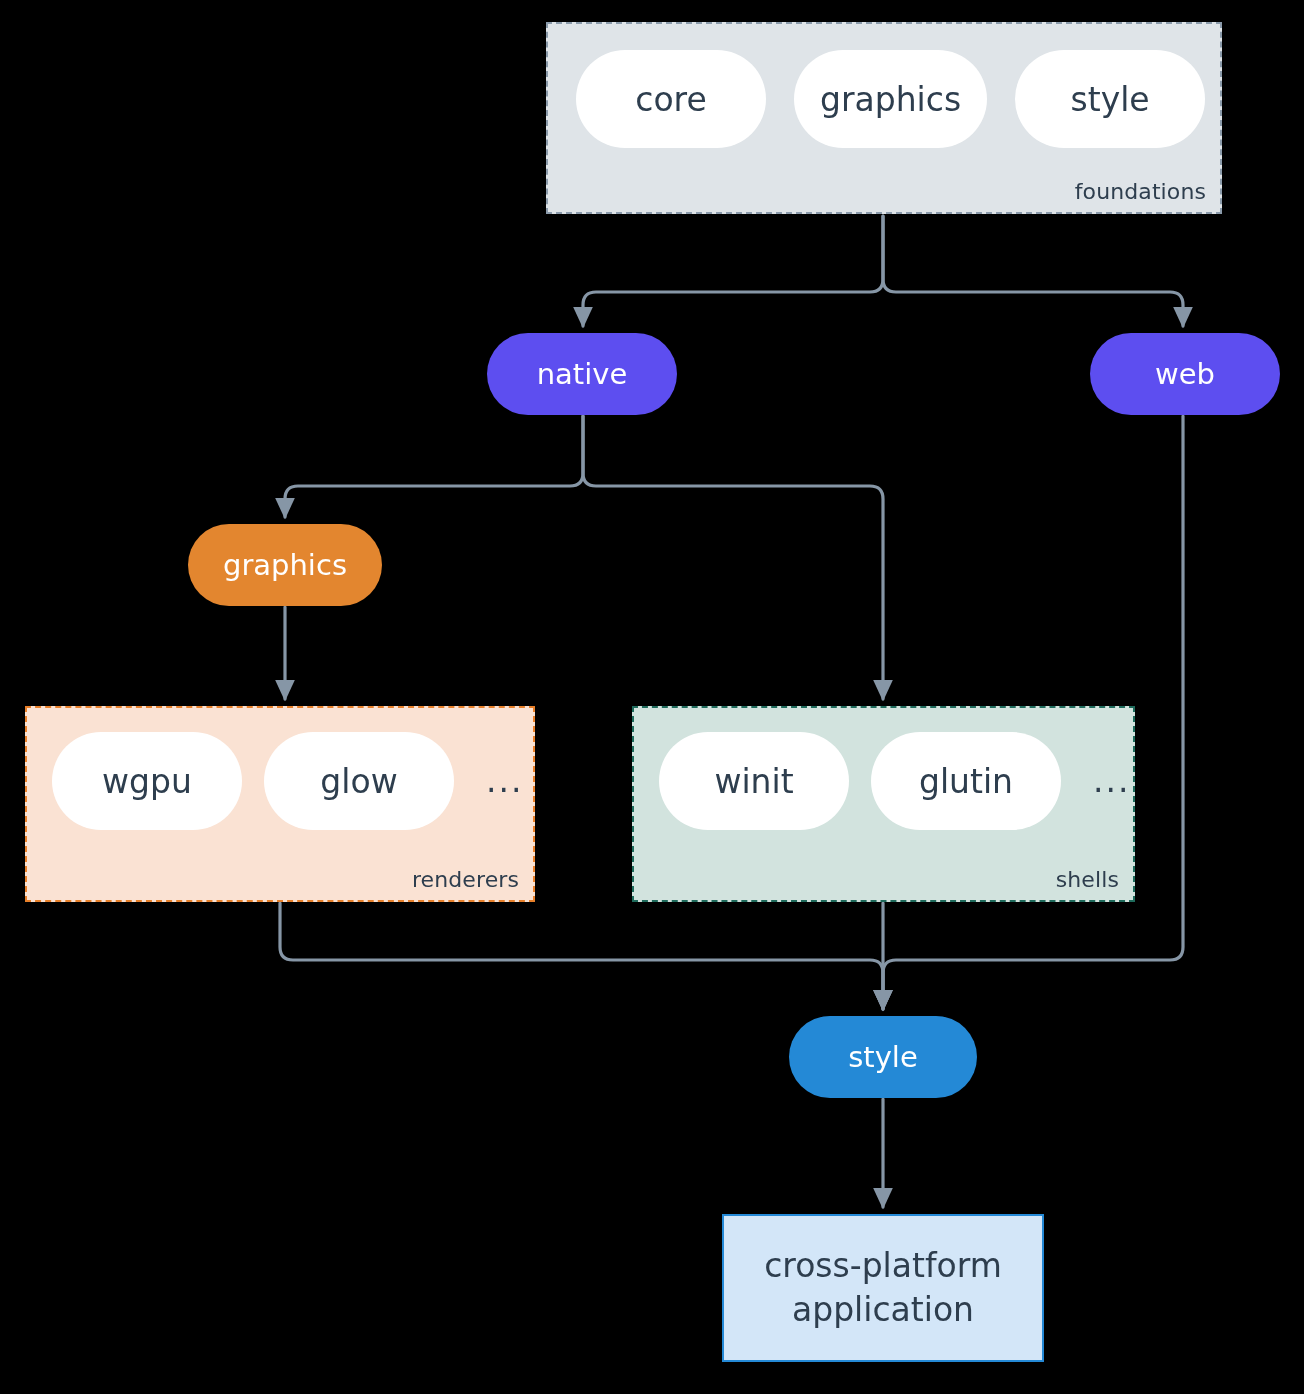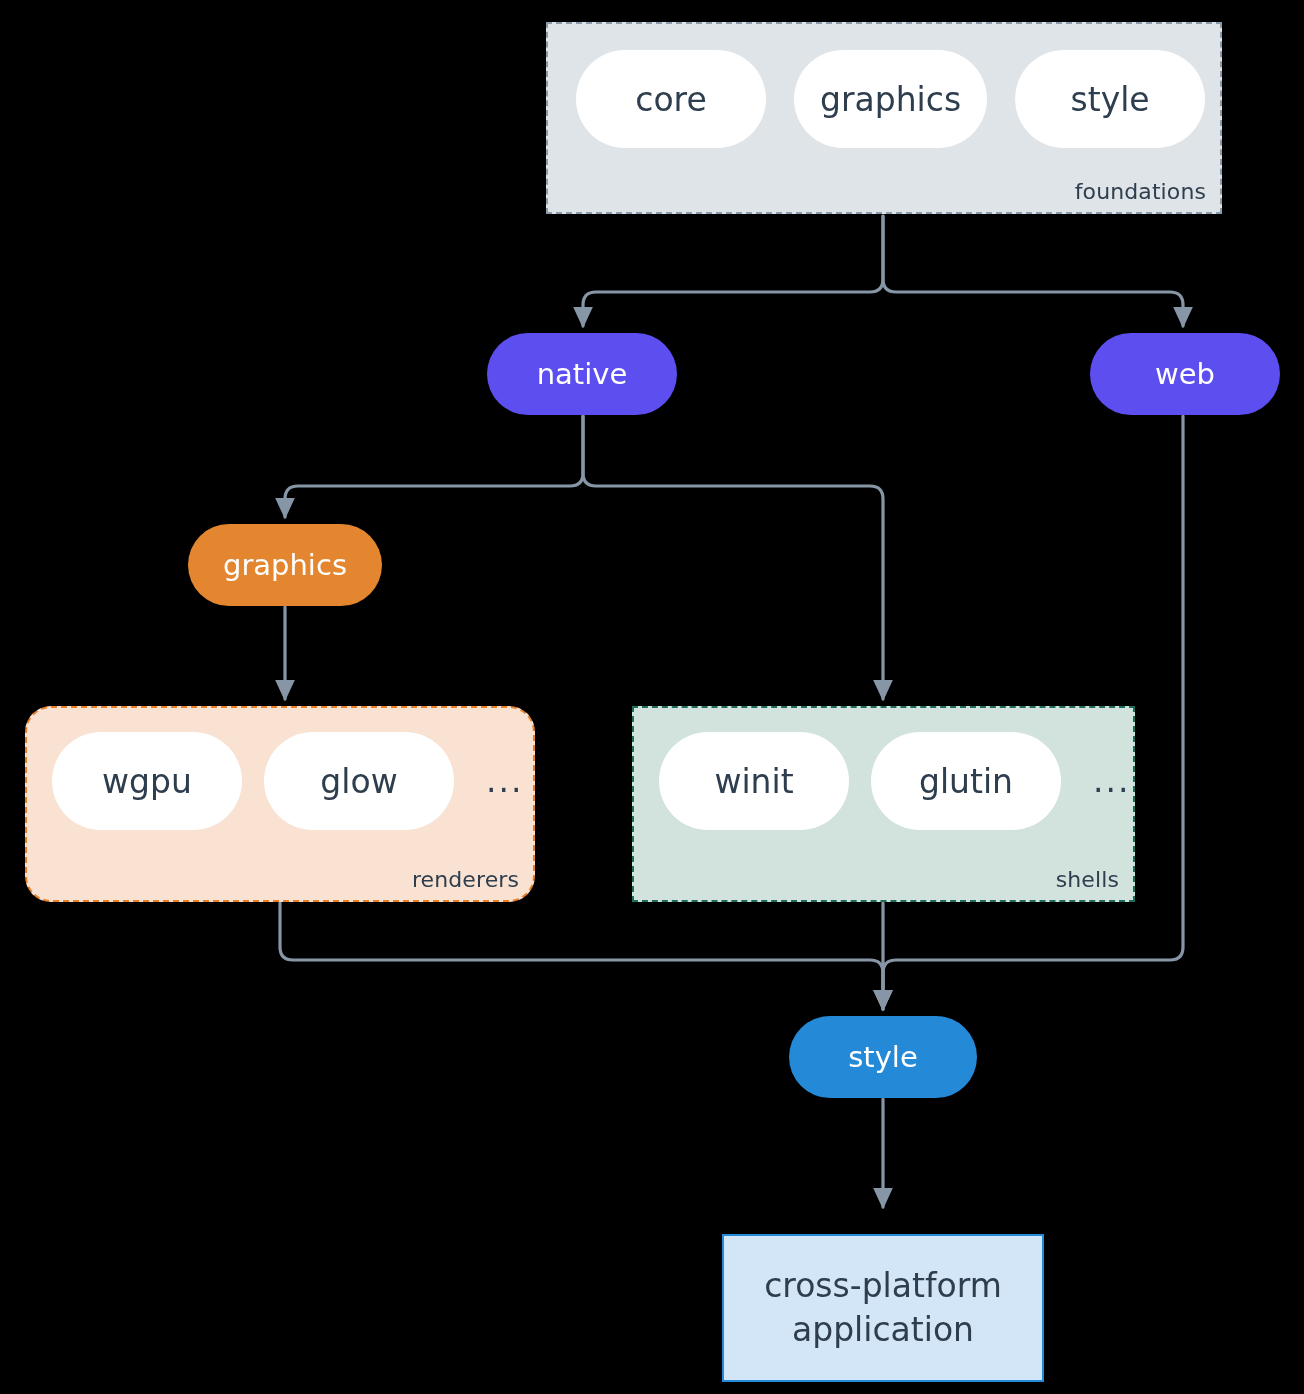"wgpu" #cluster-renderers { border-radius: 26px -> none }
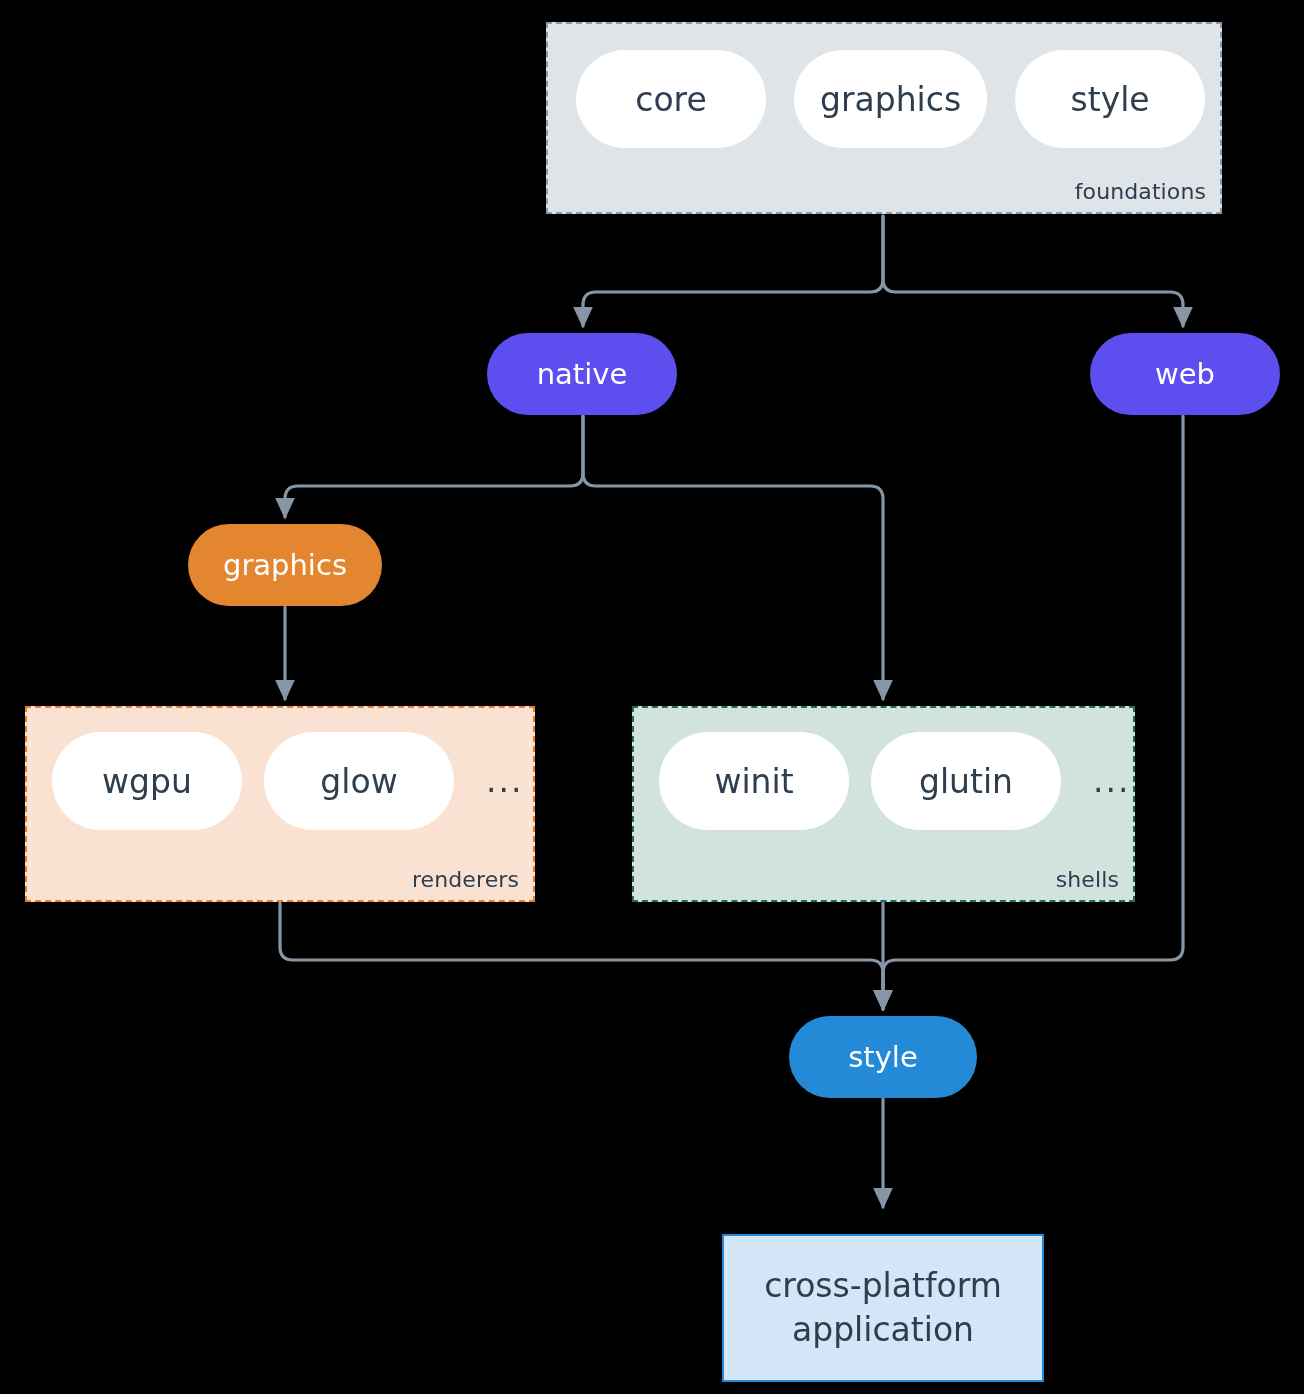"cross-platform" #node-application { margin-top: 20px -> none }
